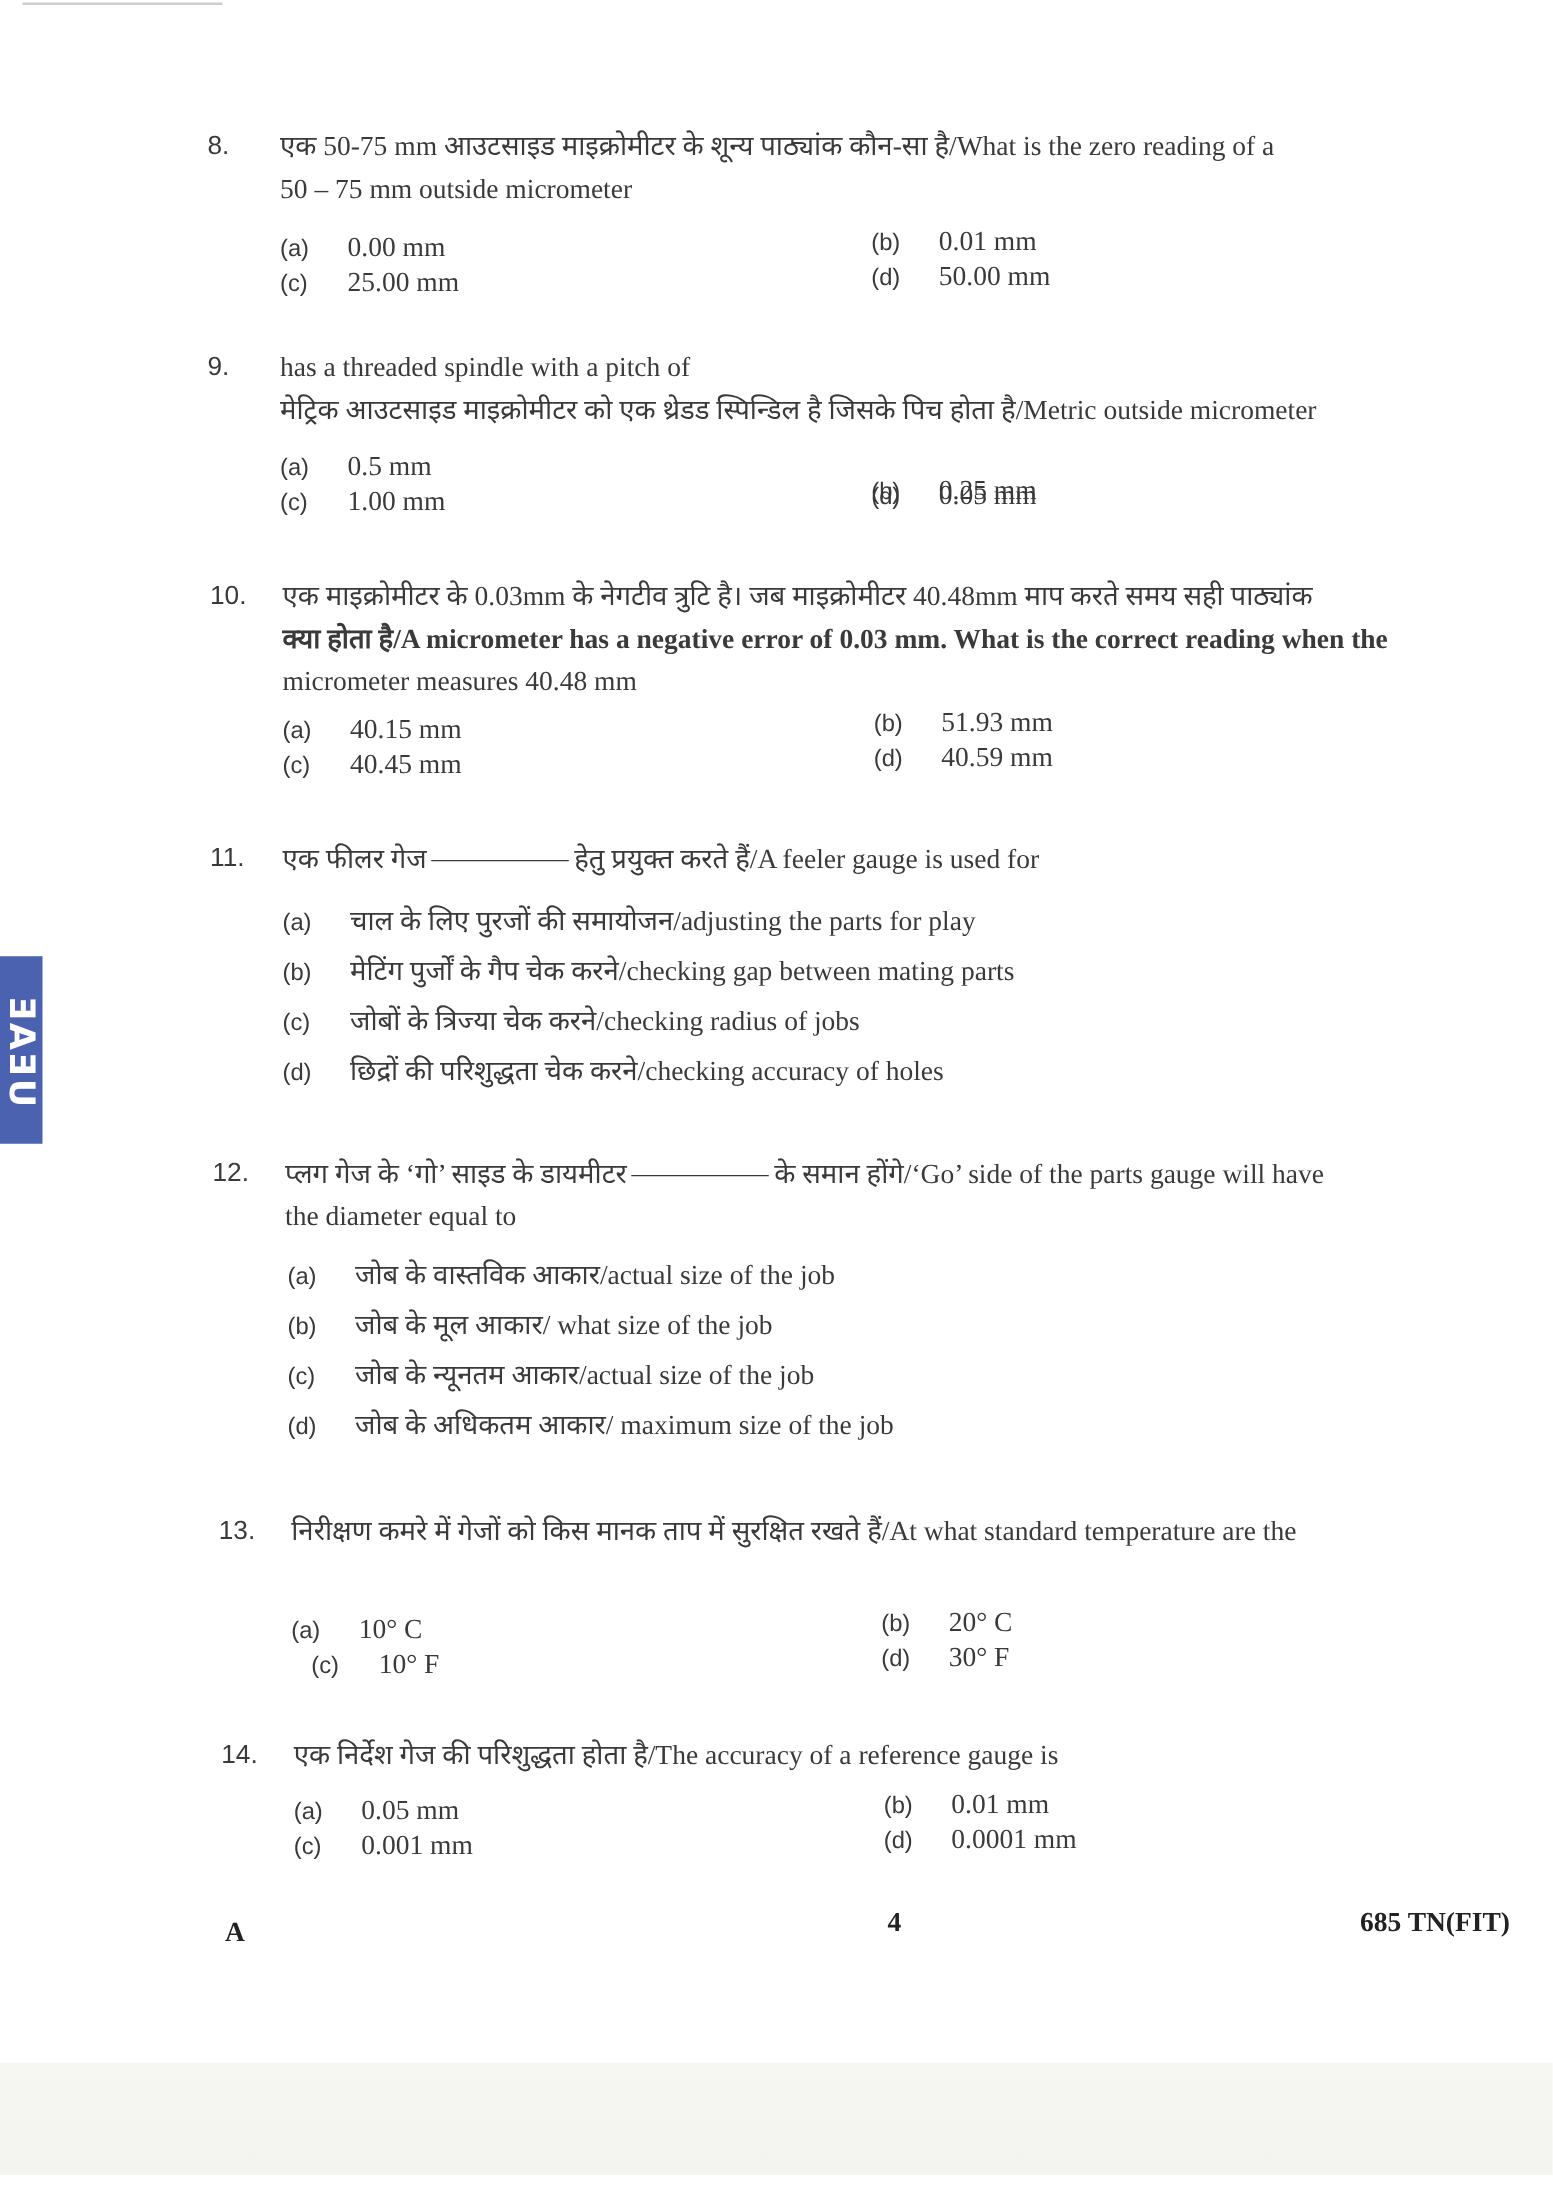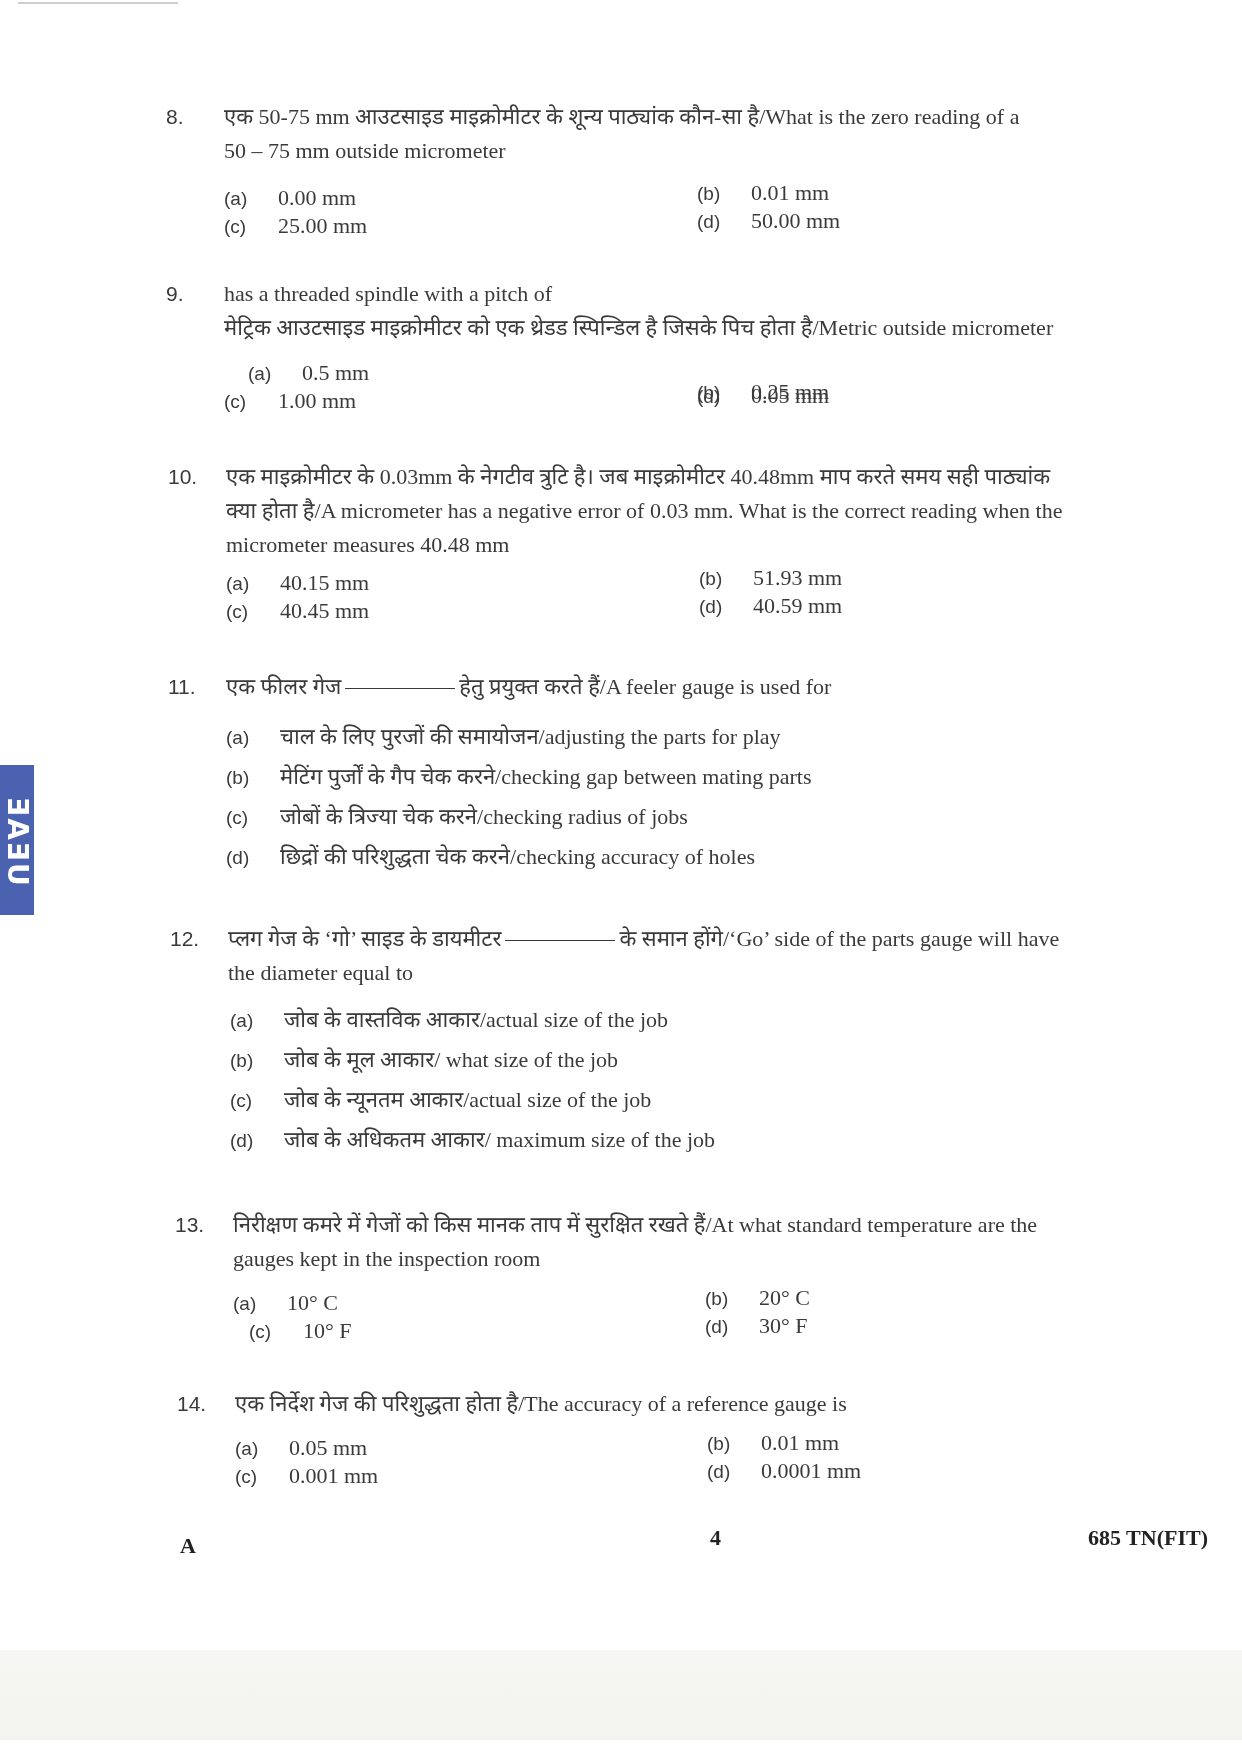"(a) 0.5 mm" div.opt { margin-left: 24px -> none }
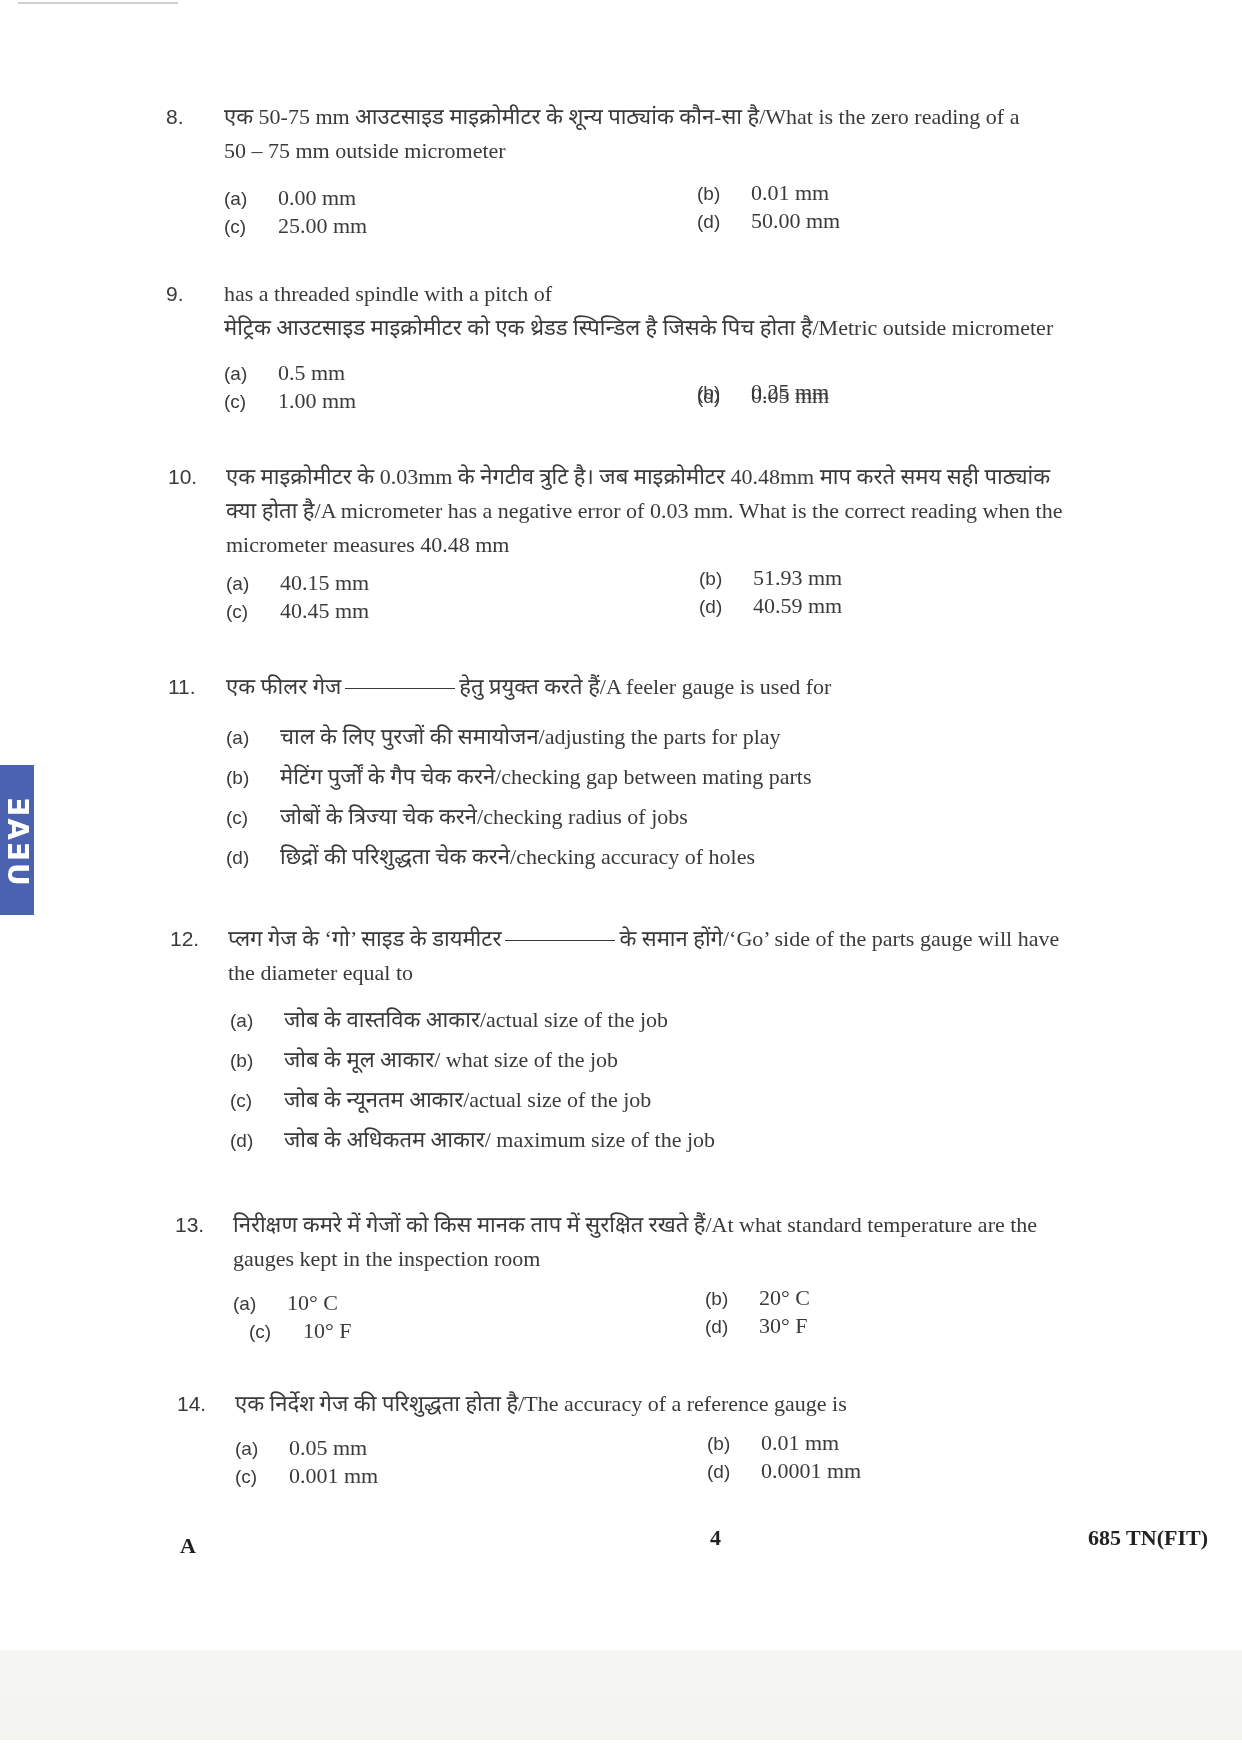"क्या होता है/A micrometer has" div { font-weight: none -> bold }
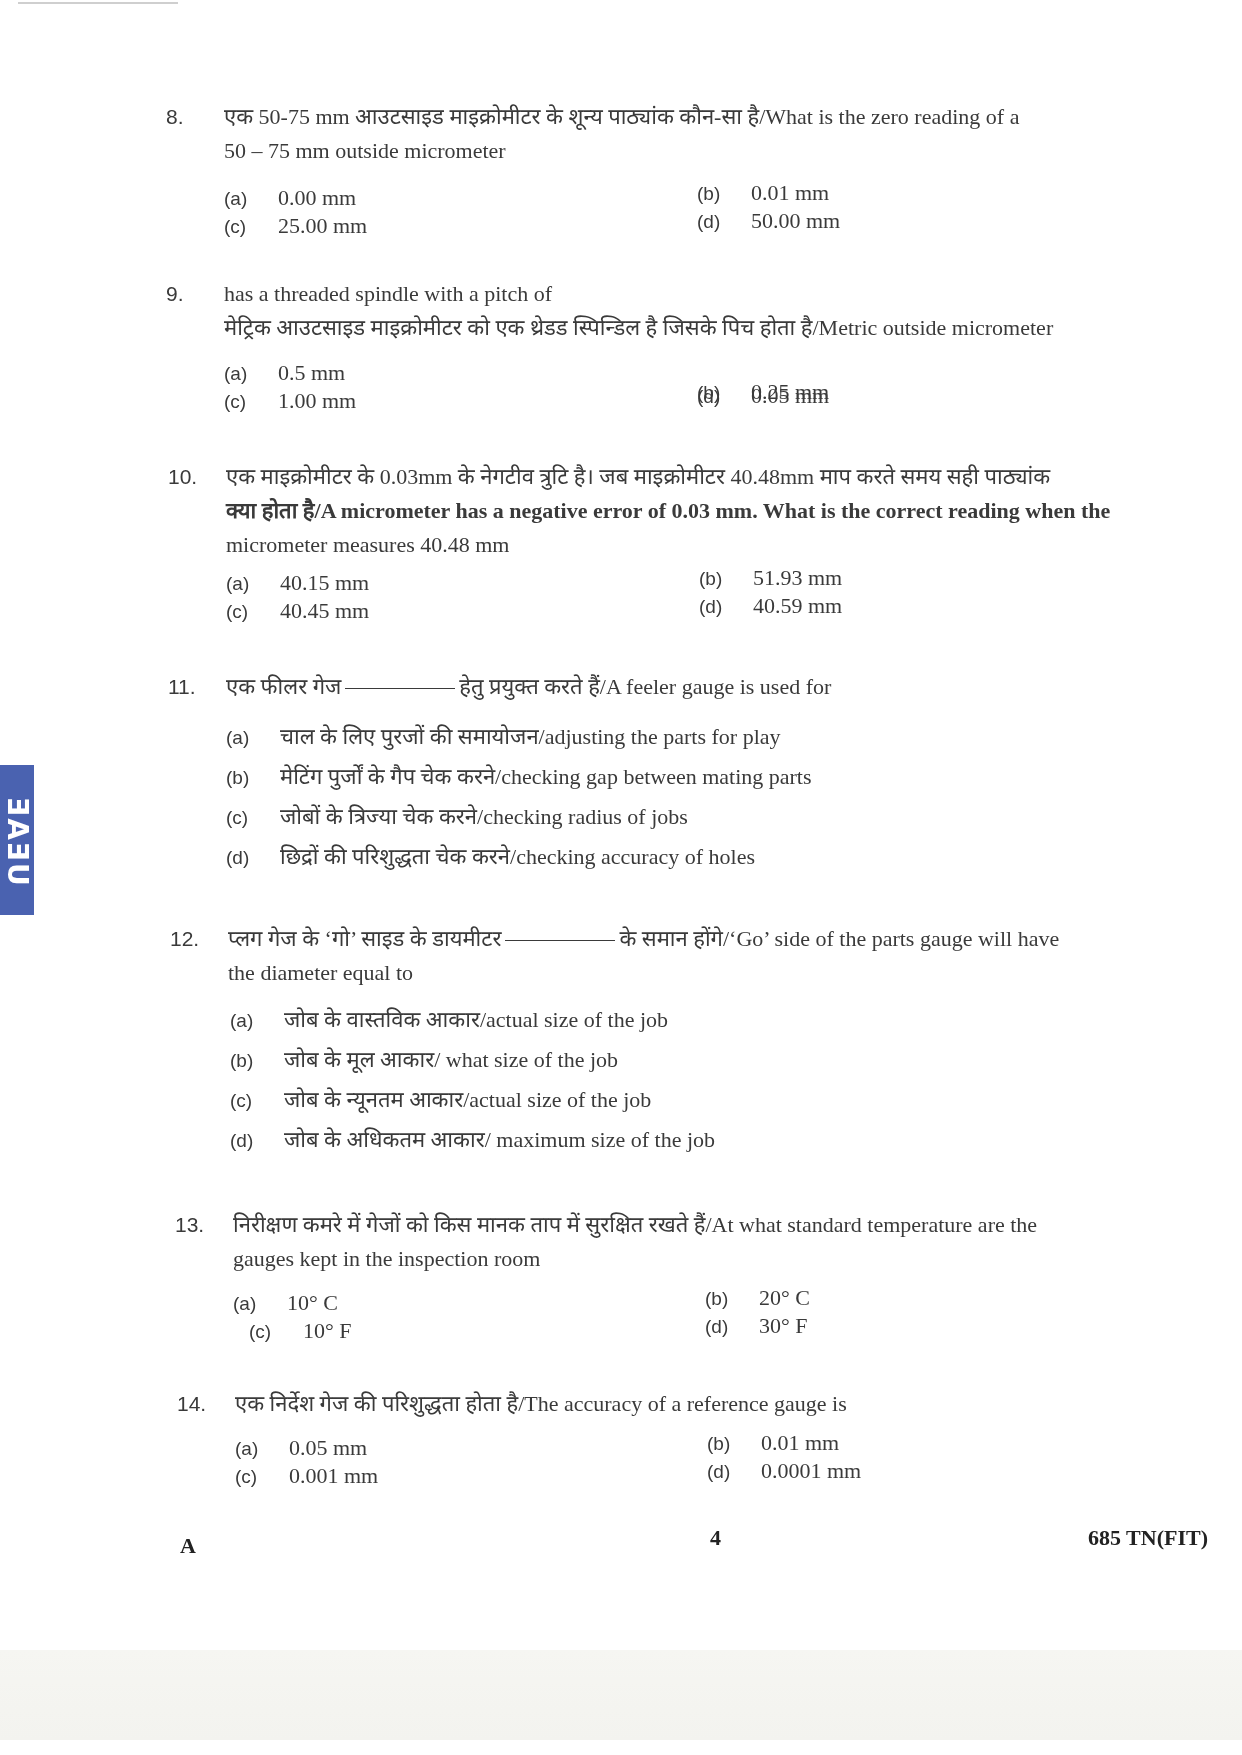"gauges kept in the inspection" div { html: <div>gauges kept in the inspection room</div> -> none }
